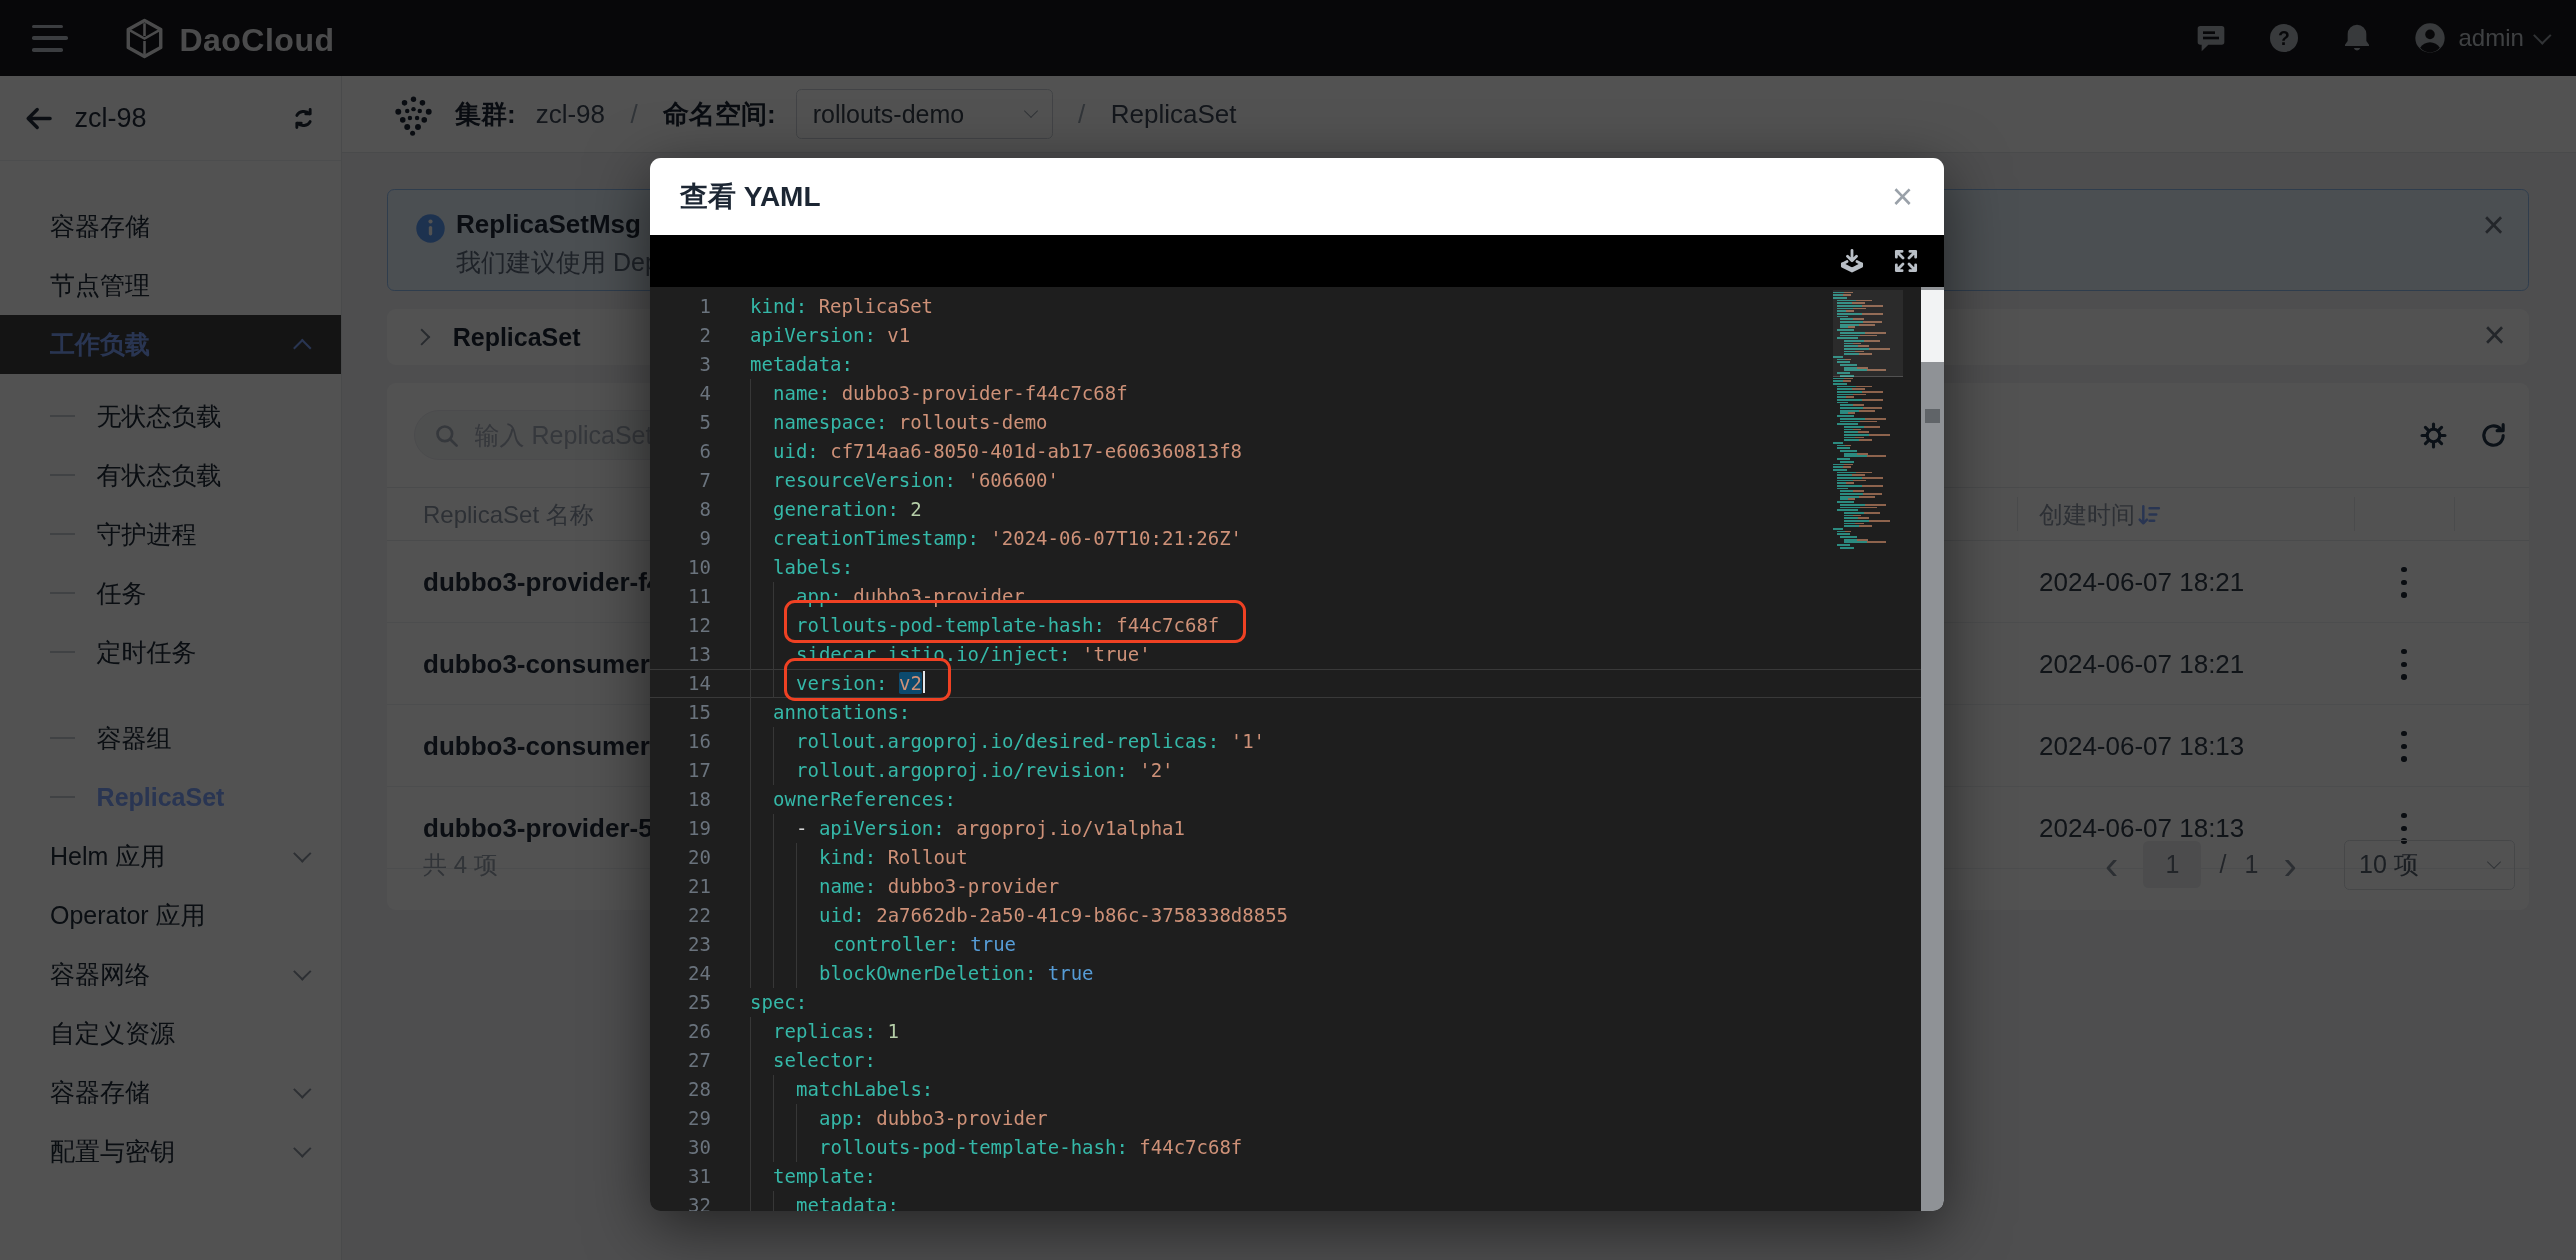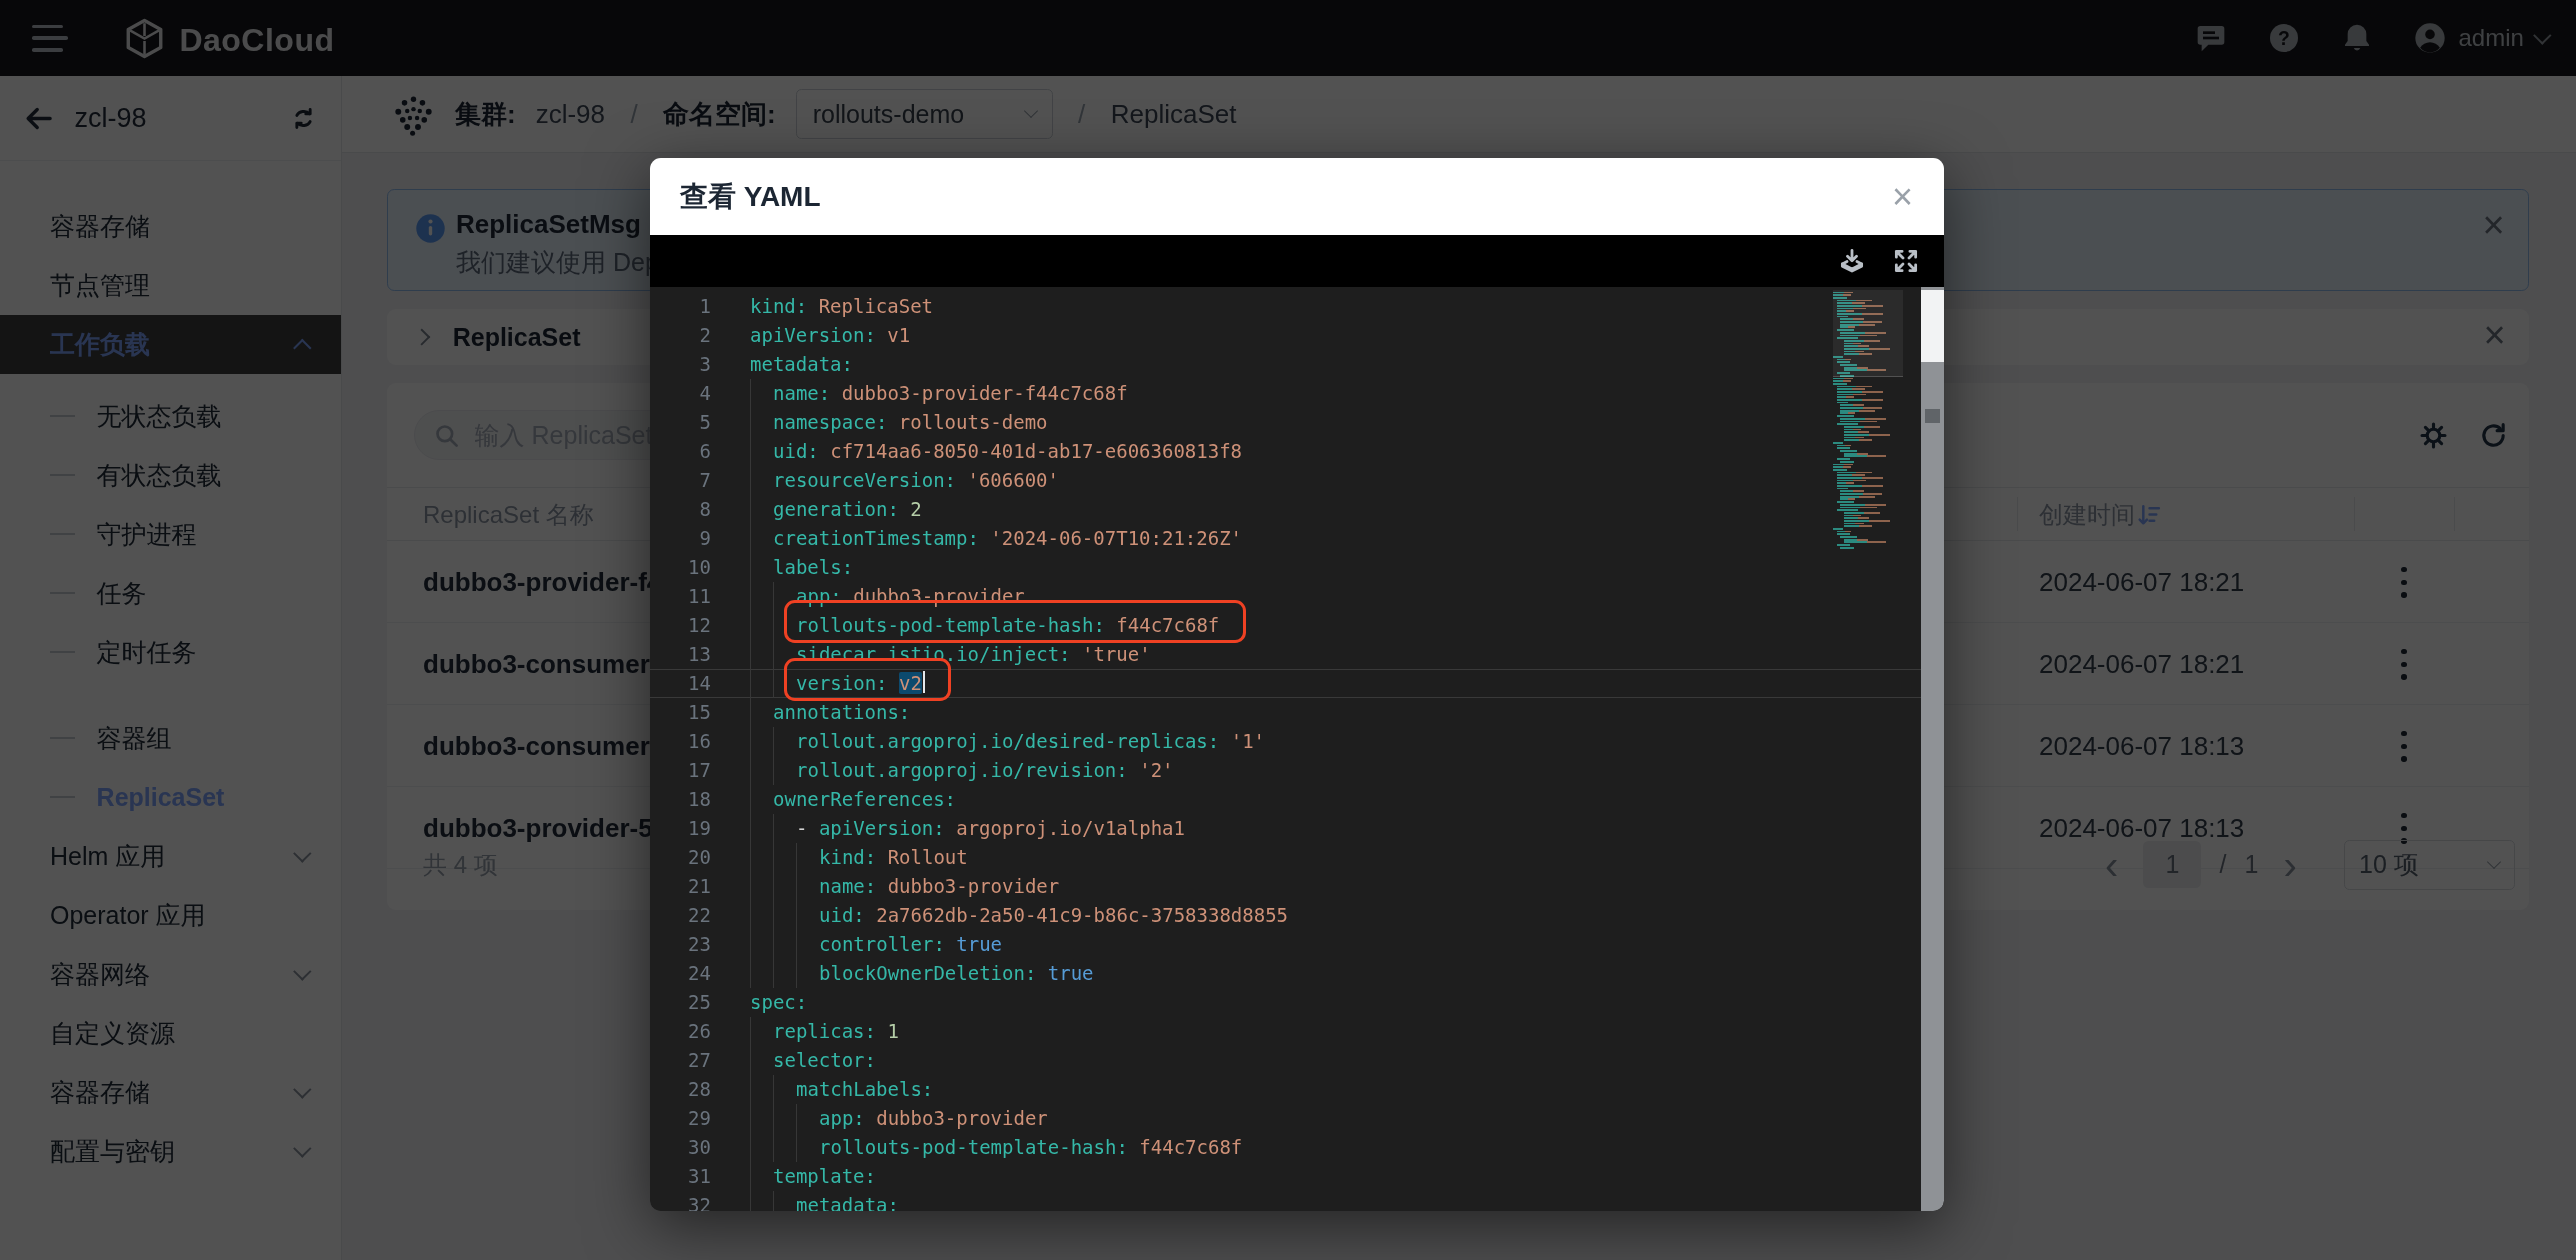"controller:" span.k { margin-left: none -> 14px }
